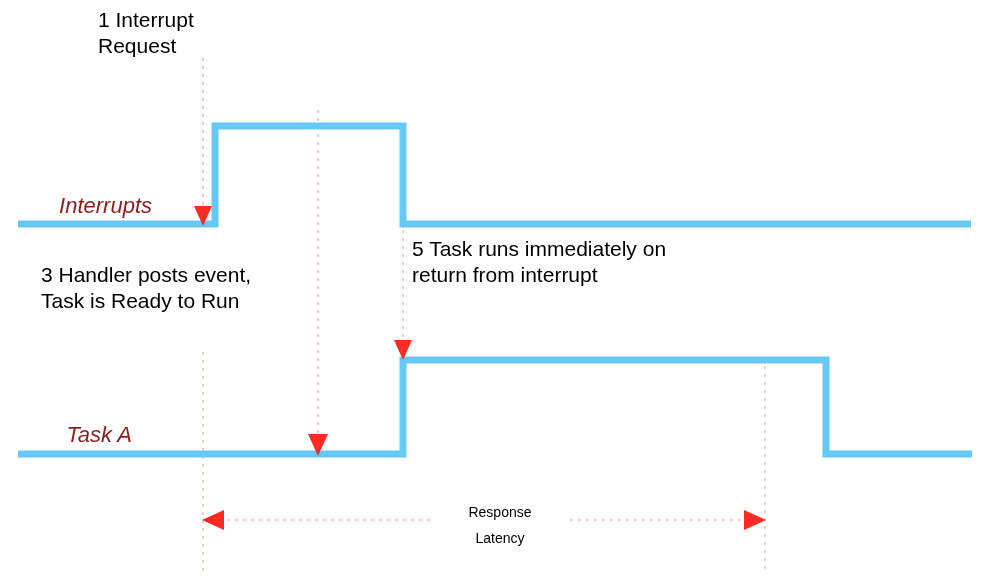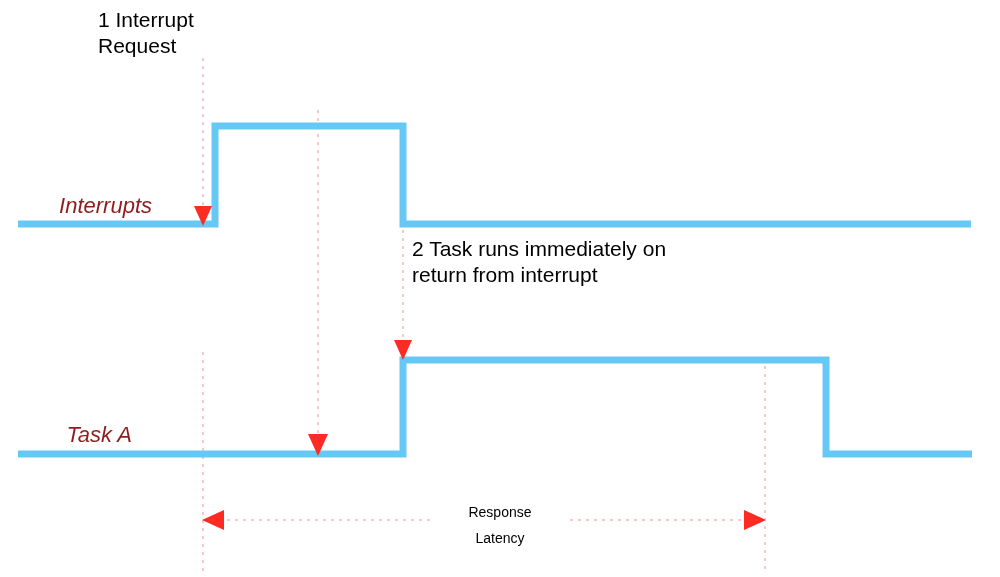"2 Task runs immediately on" div.anno { text: 2 -> 5 }
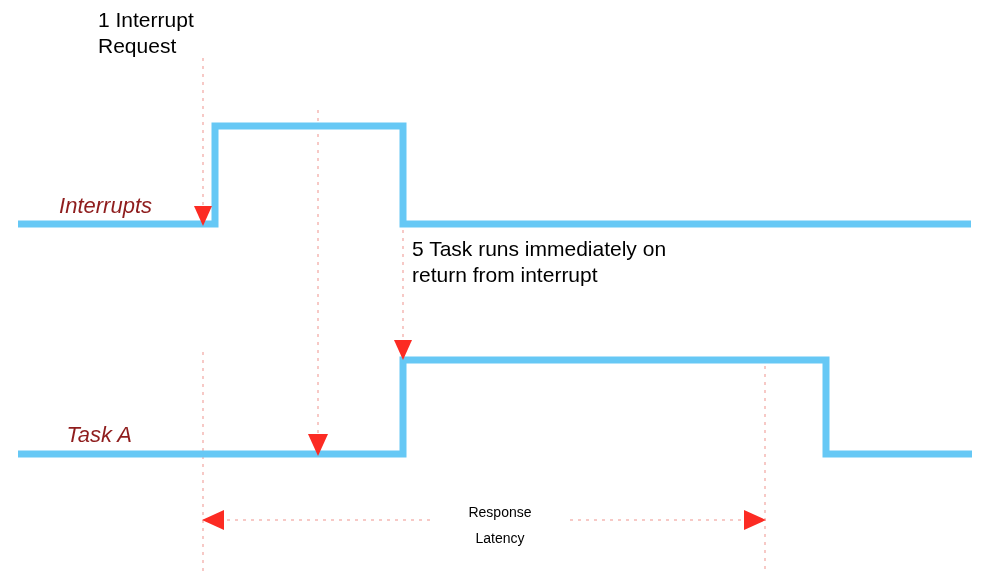"3 Handler posts event," div.anno { html: none -> <div>3 Handler posts event, Task is Ready to Run</div> }
